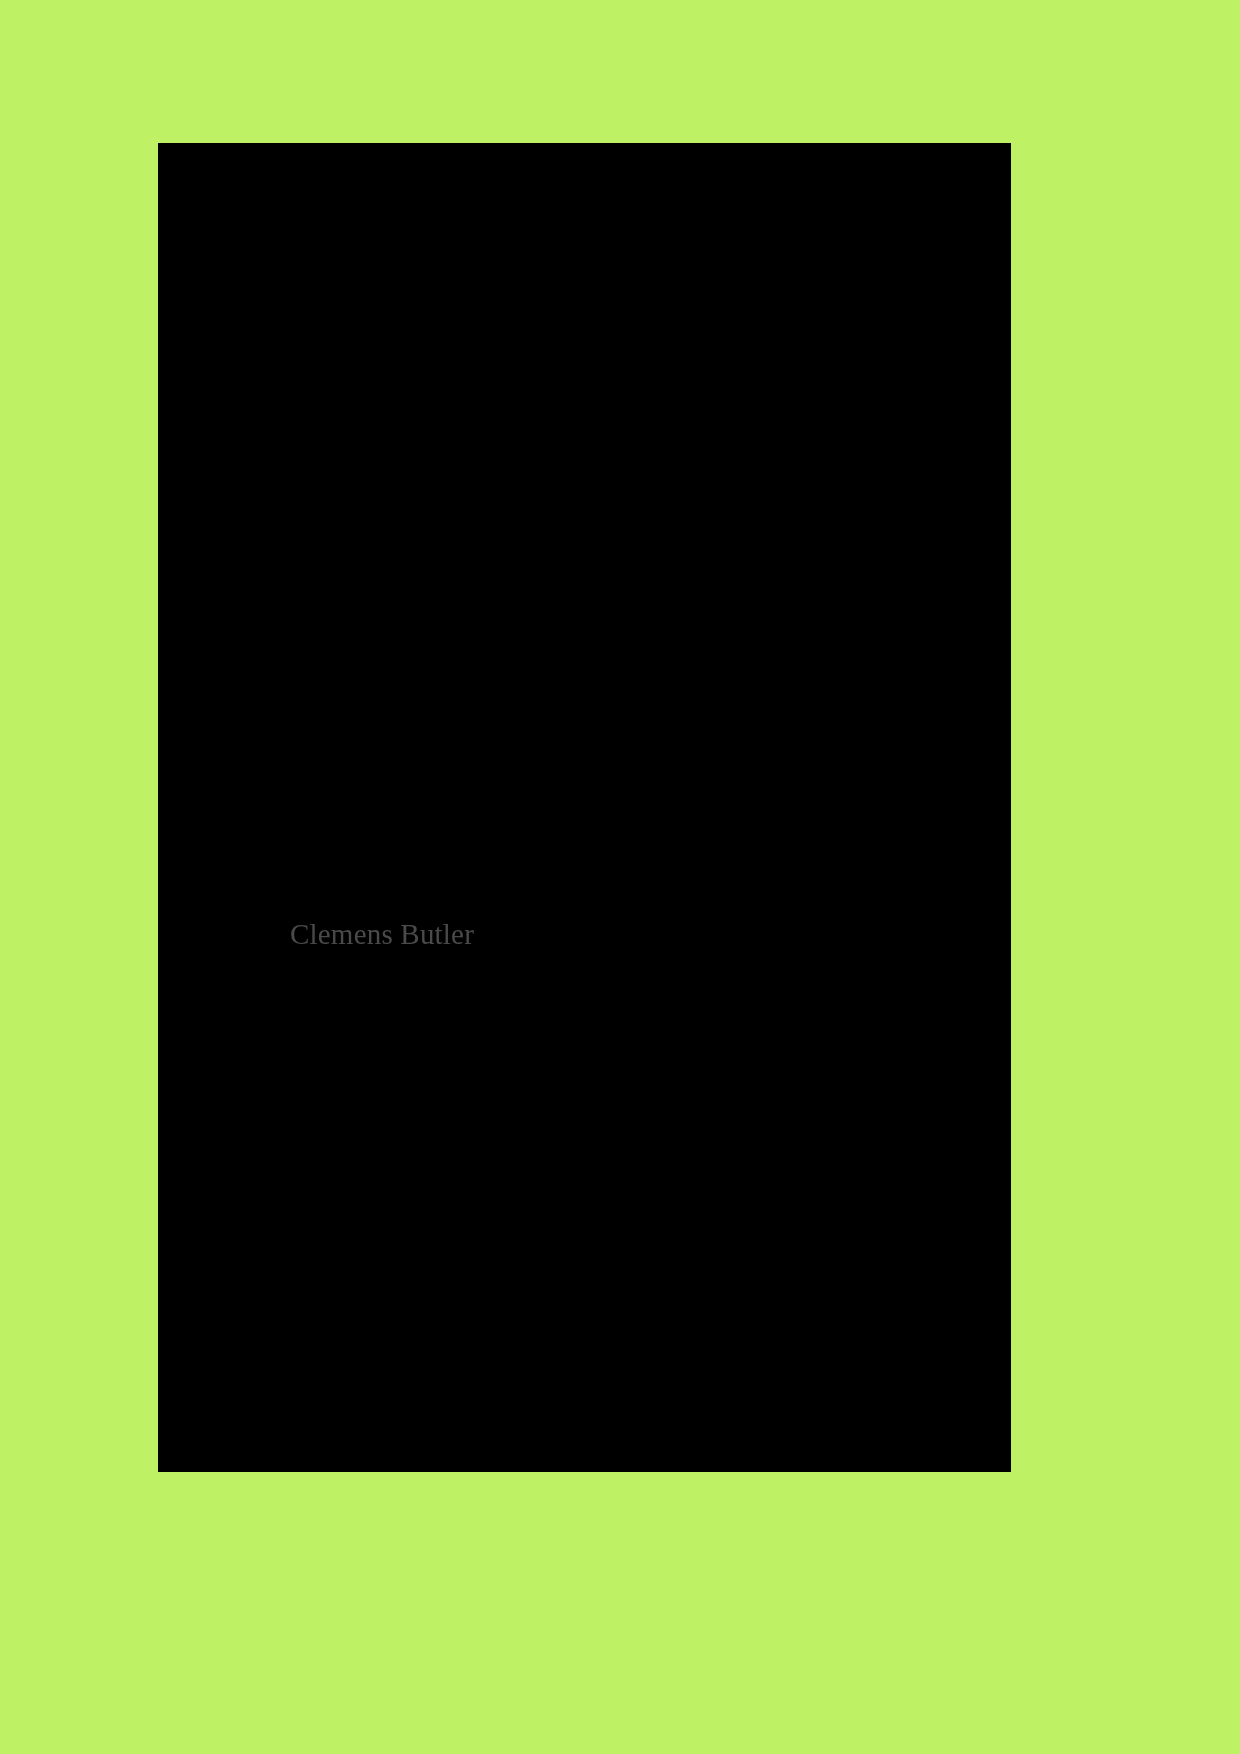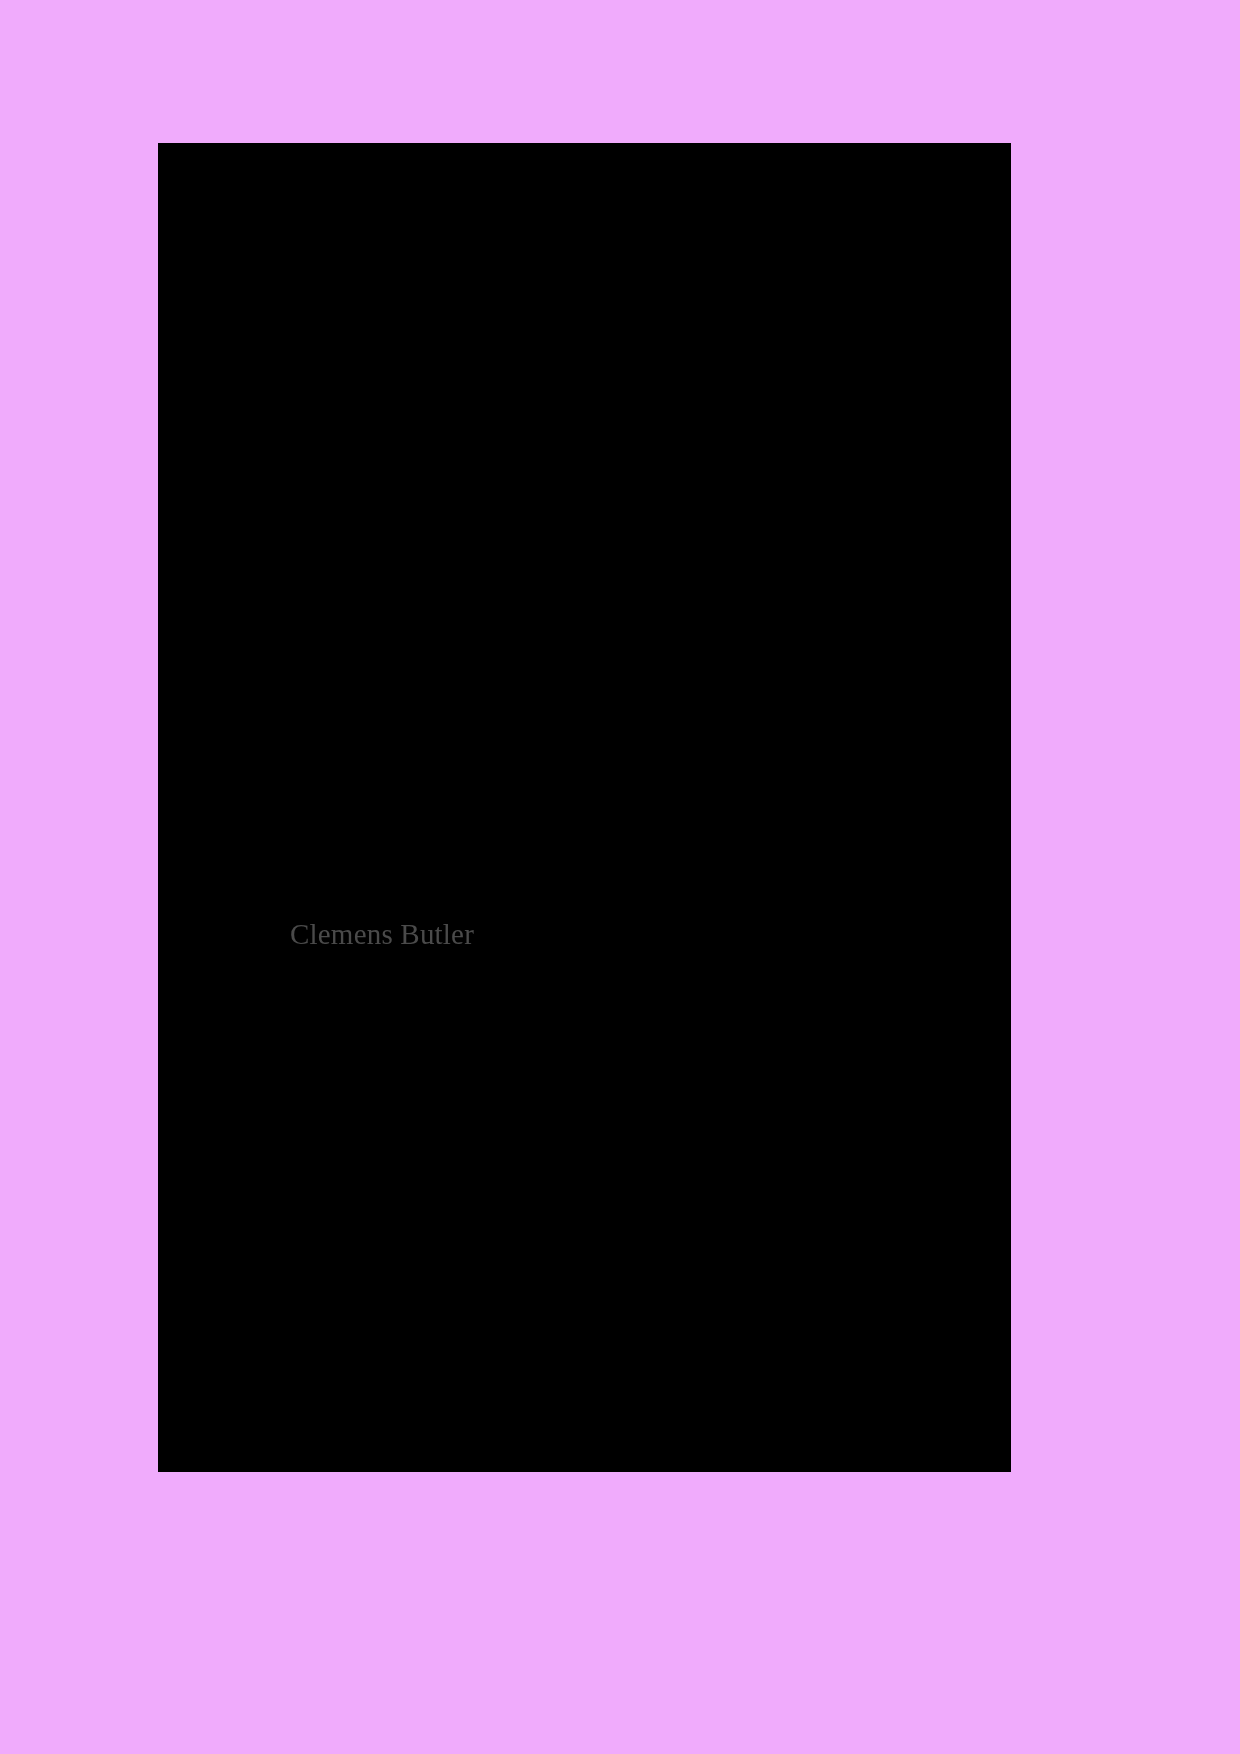"Clemens Butler" .page { background: #f0abfc -> #bef264 }
